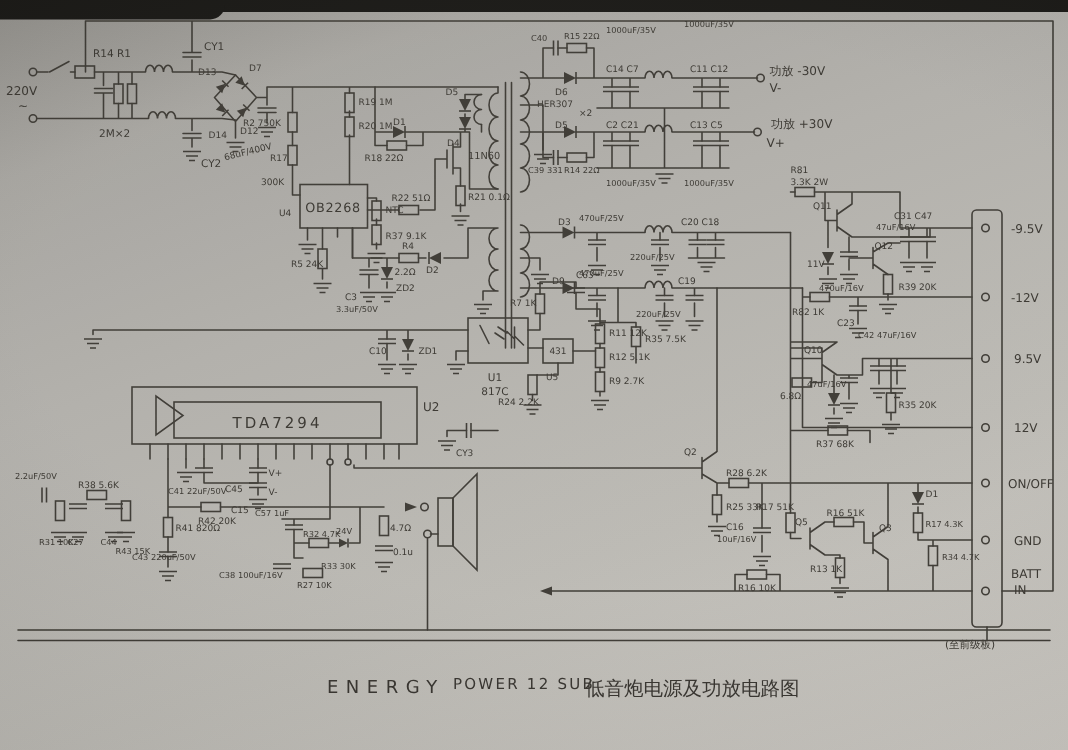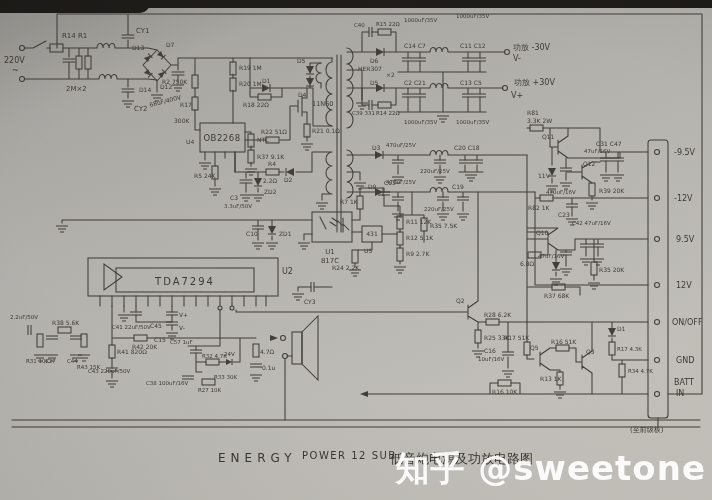"知乎 @sweetone" div.wm { html: <div>知乎 @sweetone</div> -> none }
